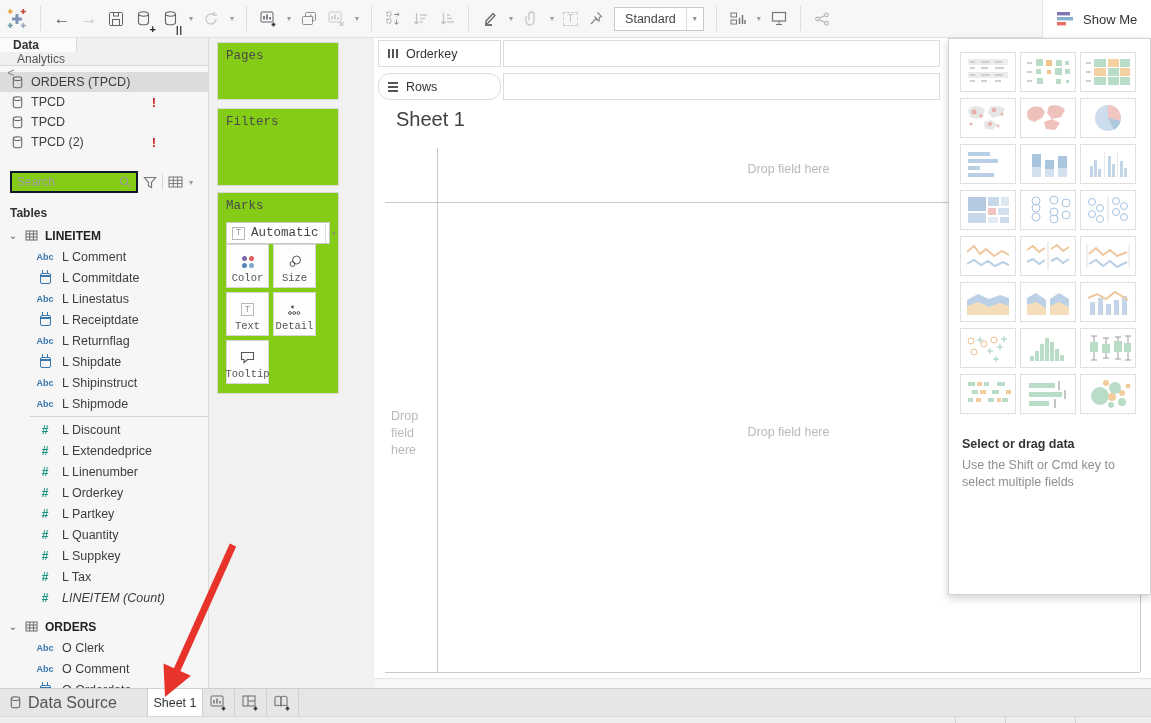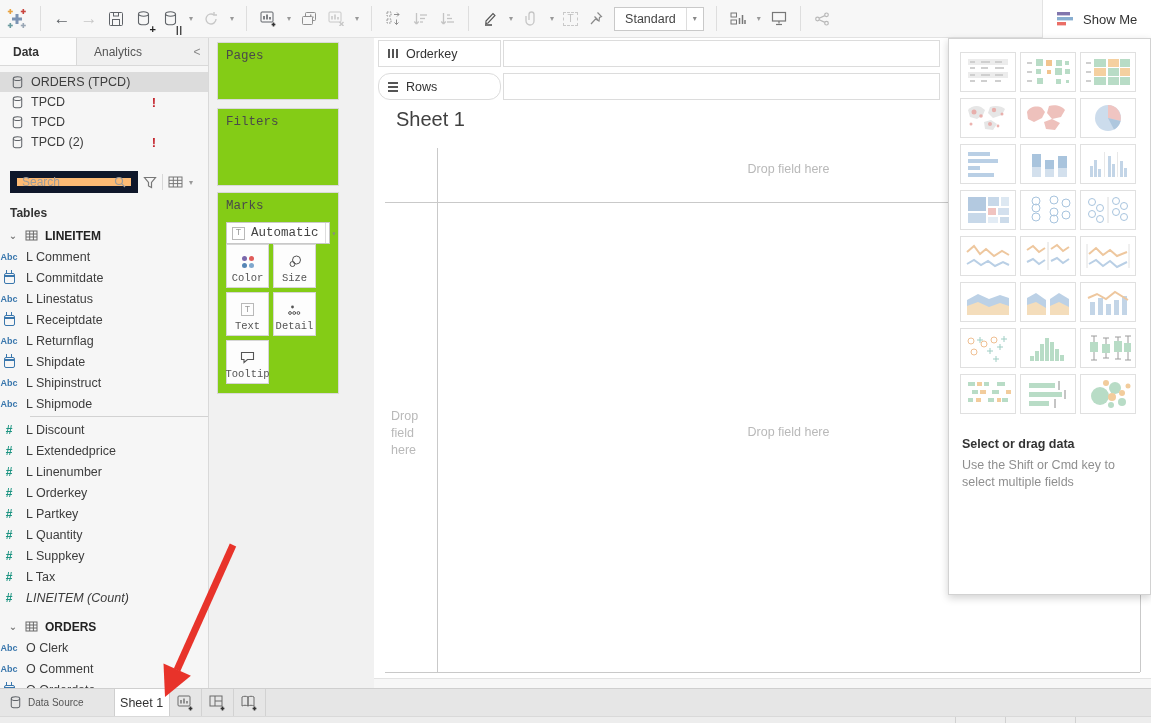"Data" .side-tabs { flex-direction: none -> column }
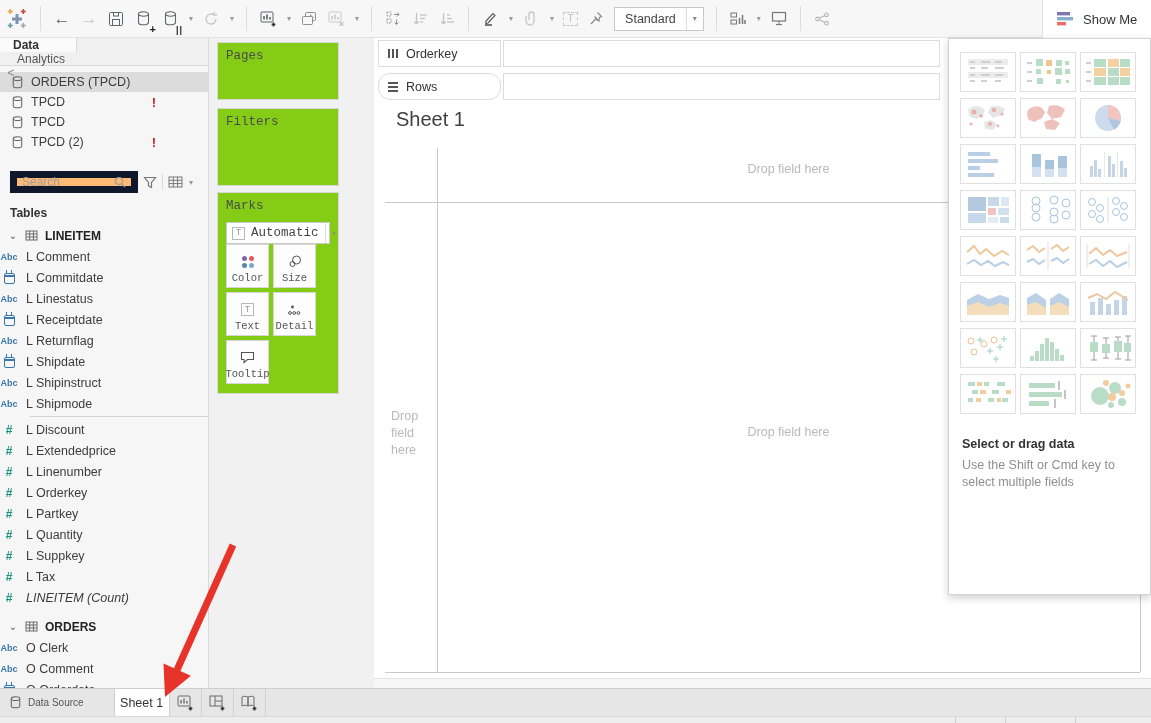"Search" .search-box { background: #fdba74 -> #84cc16; border: 7px solid #0f172a -> 2px solid #0f172a }
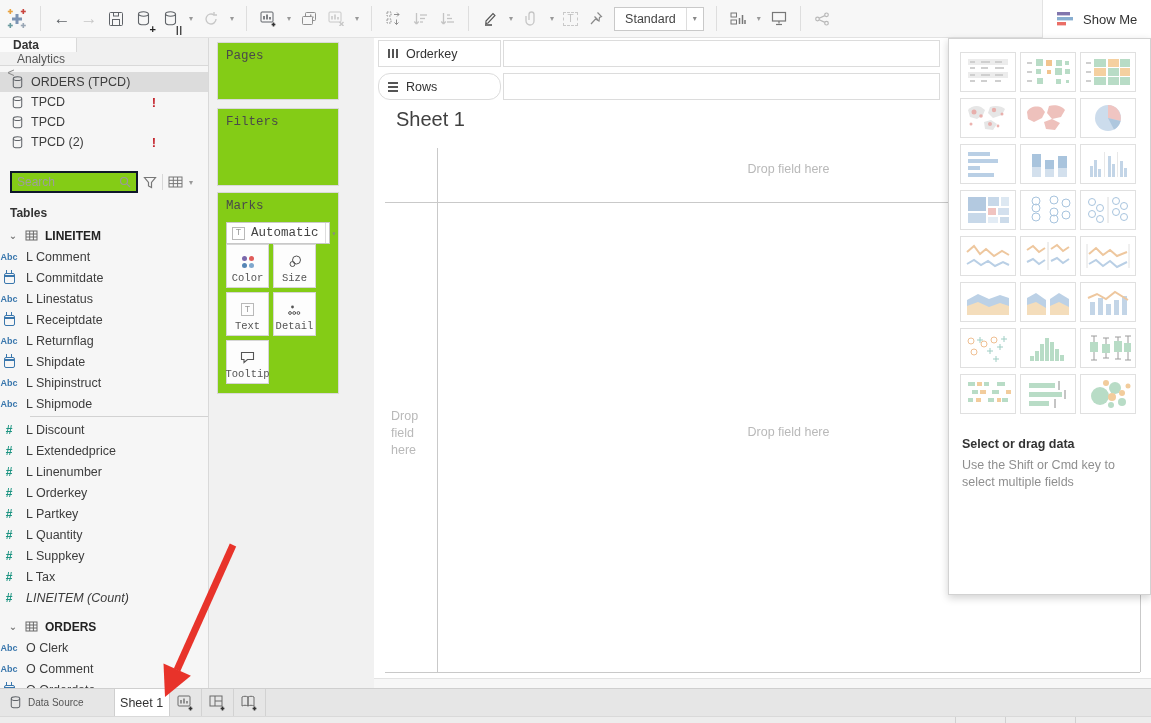"Abc" .field-row { padding-left: none -> 36px }
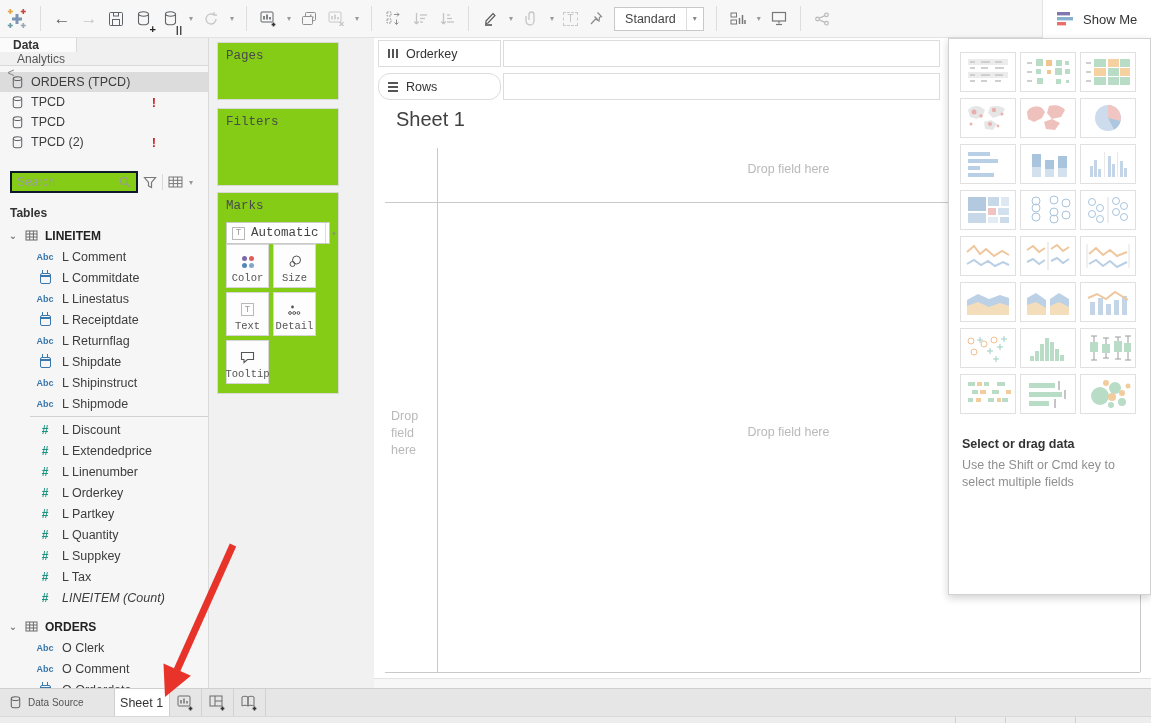"Data Source" .tab-datasource { font-size: 10px -> 16px }
